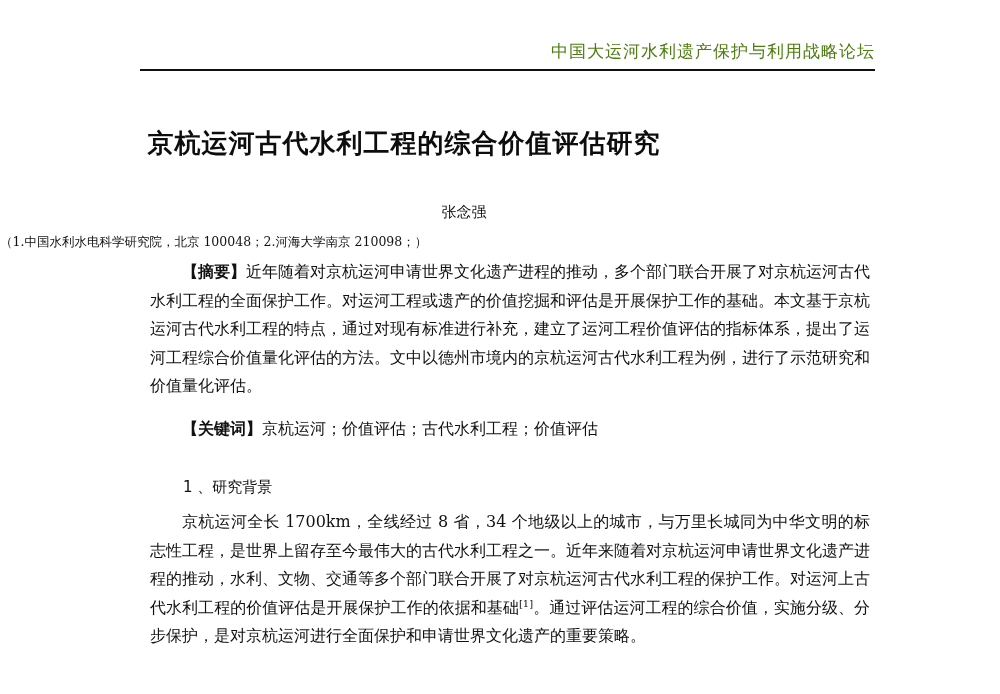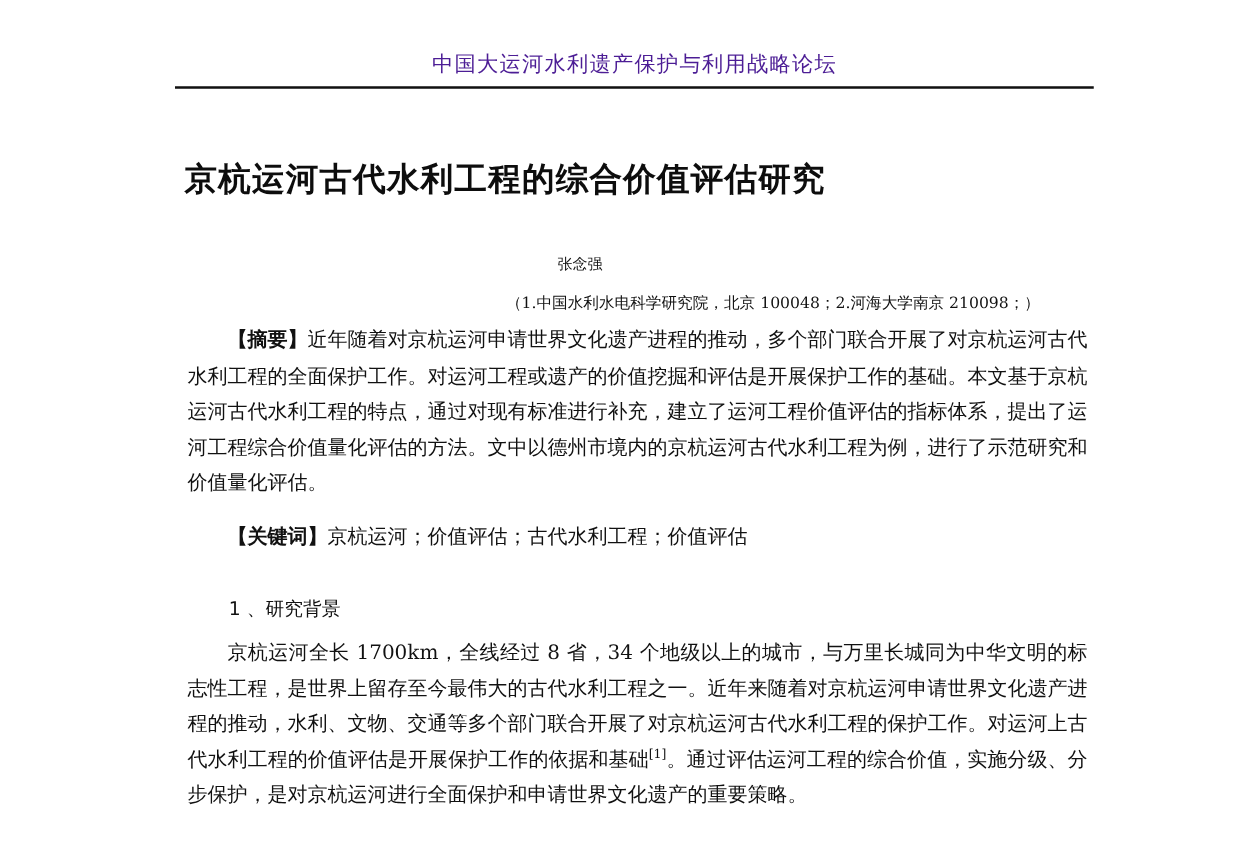"中国大运河水利遗产保护与利用战略论坛" .running-head { color: #4c1d95 -> #4d7c0f; text-align: center -> right }
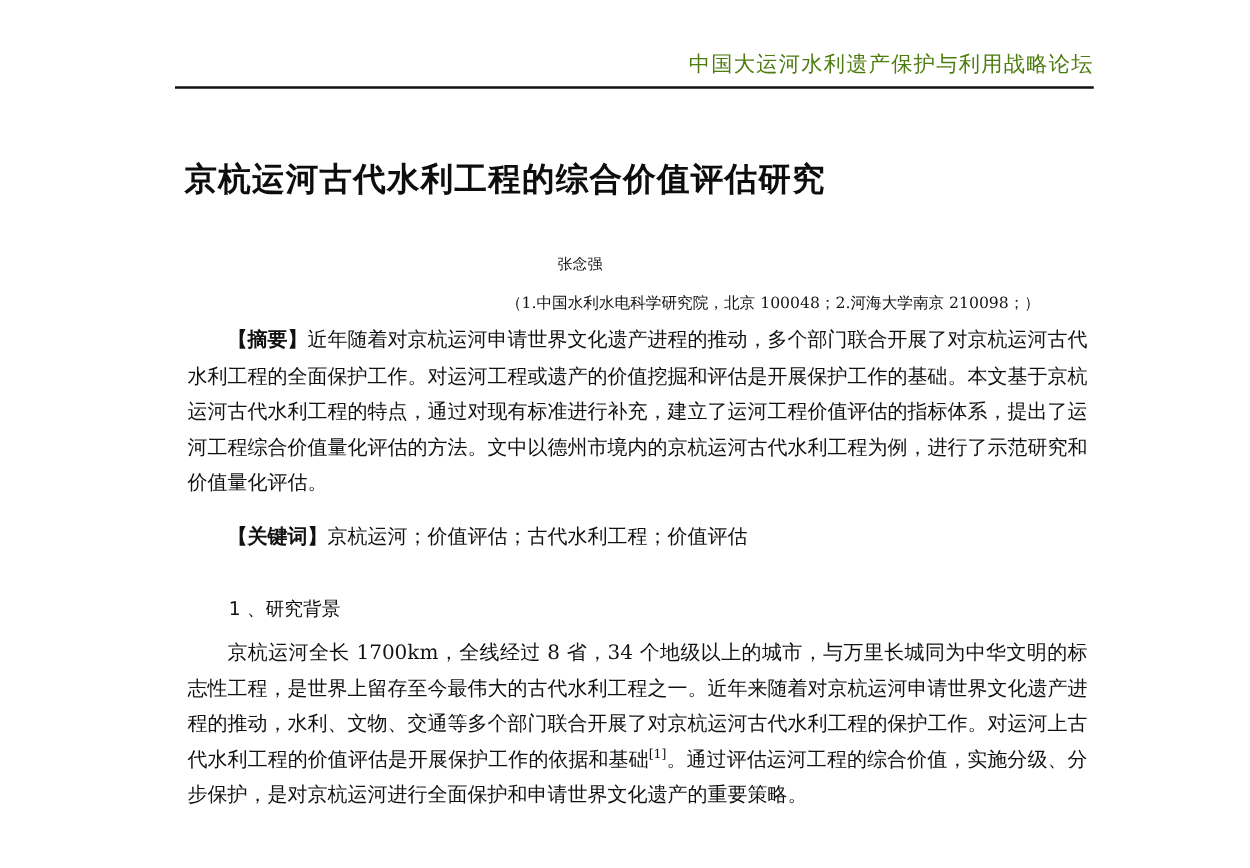"张念强" .author { font-size: 12px -> 15px }
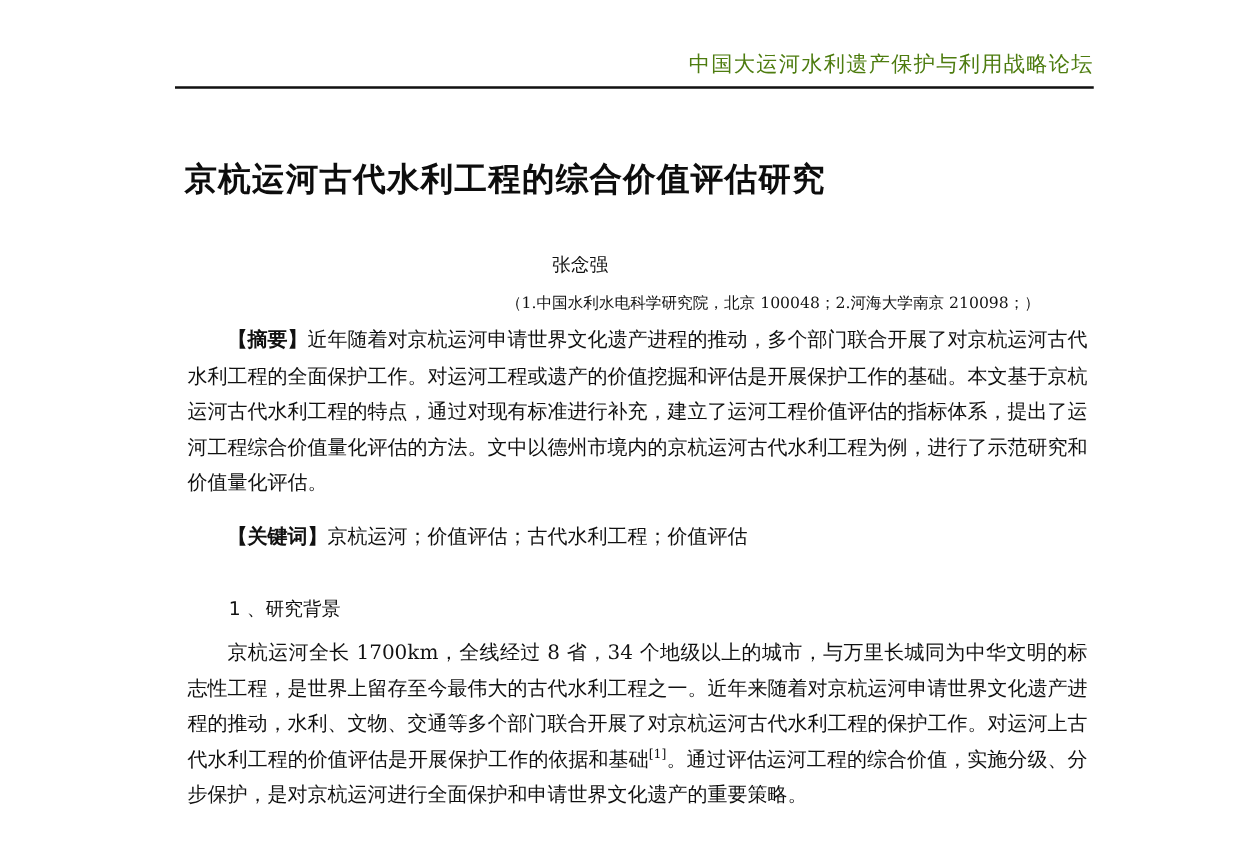"（1.中国水利水电科学研究院，北京 100048；2.河海大学南京" .affil { left: 16px -> 0; text-align: right -> left }
